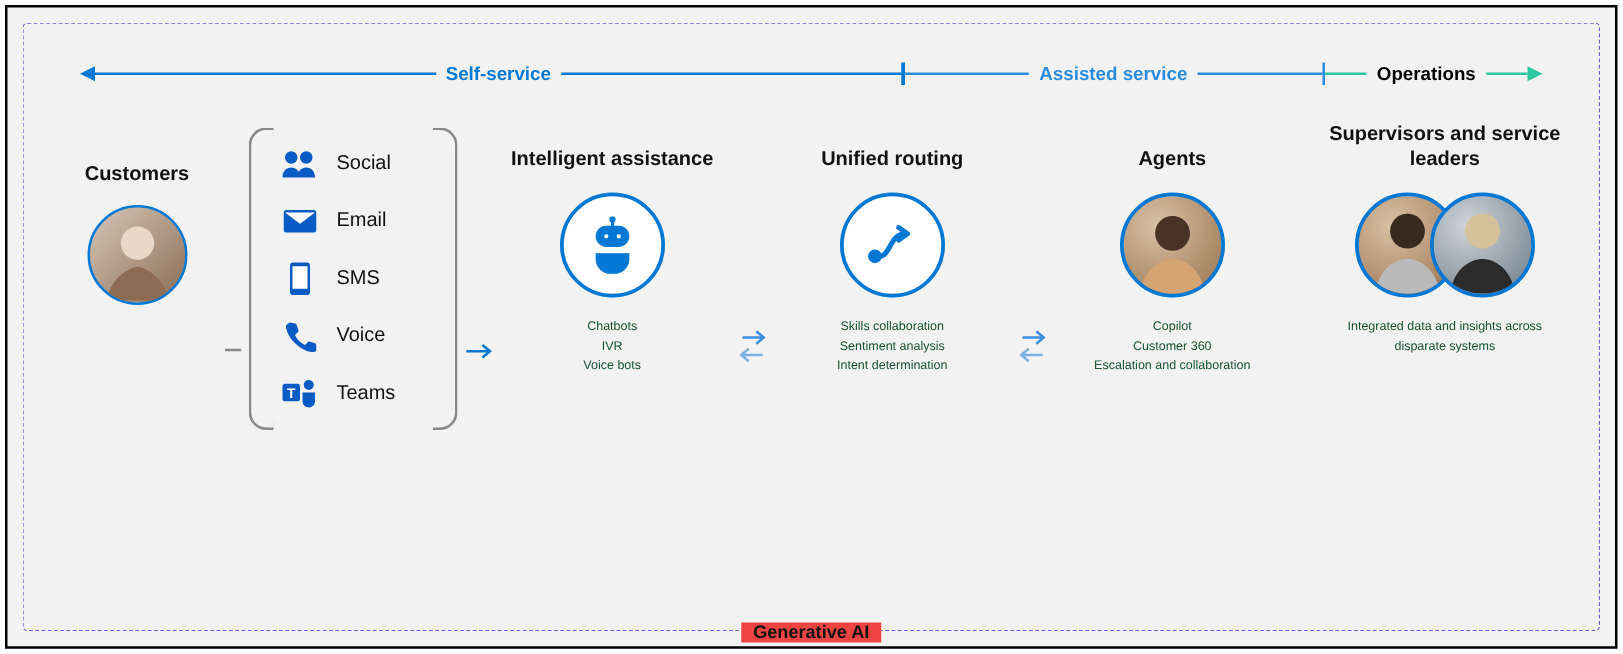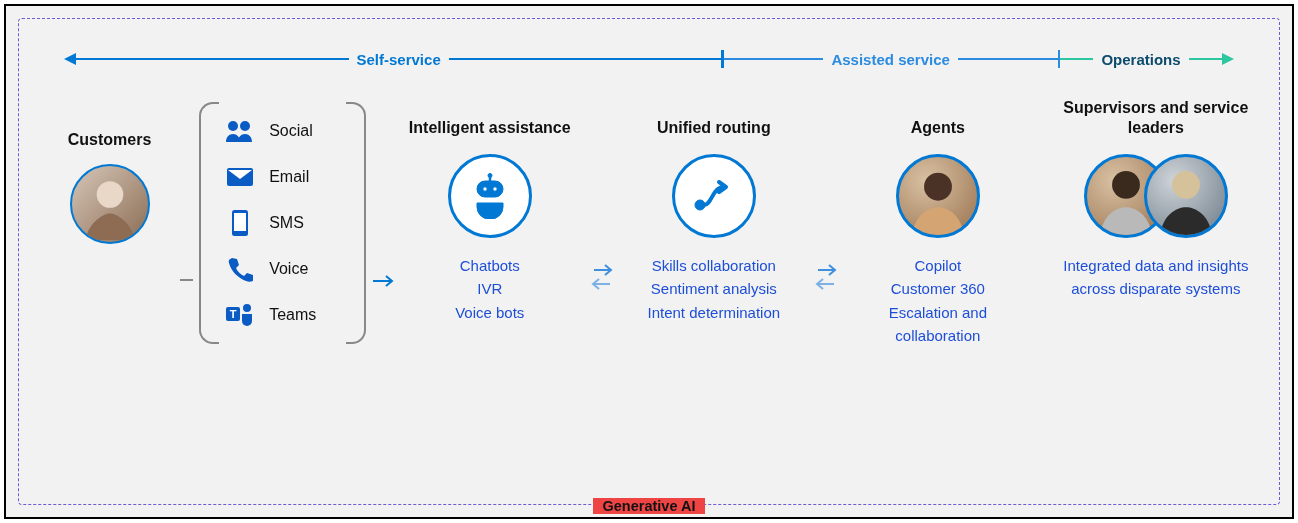"Operations" .c-ops { color: #0c4a6e -> #000000 }
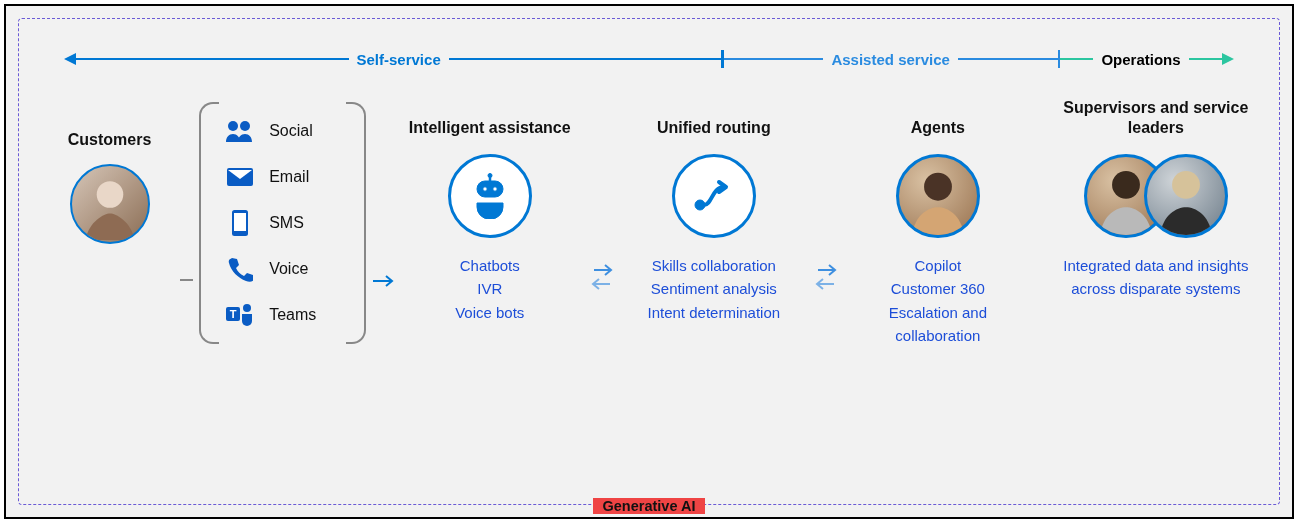"Chatbots" .col-sub { color: #1d4ed8 -> #14532d; font-size: 15px -> 10px }
